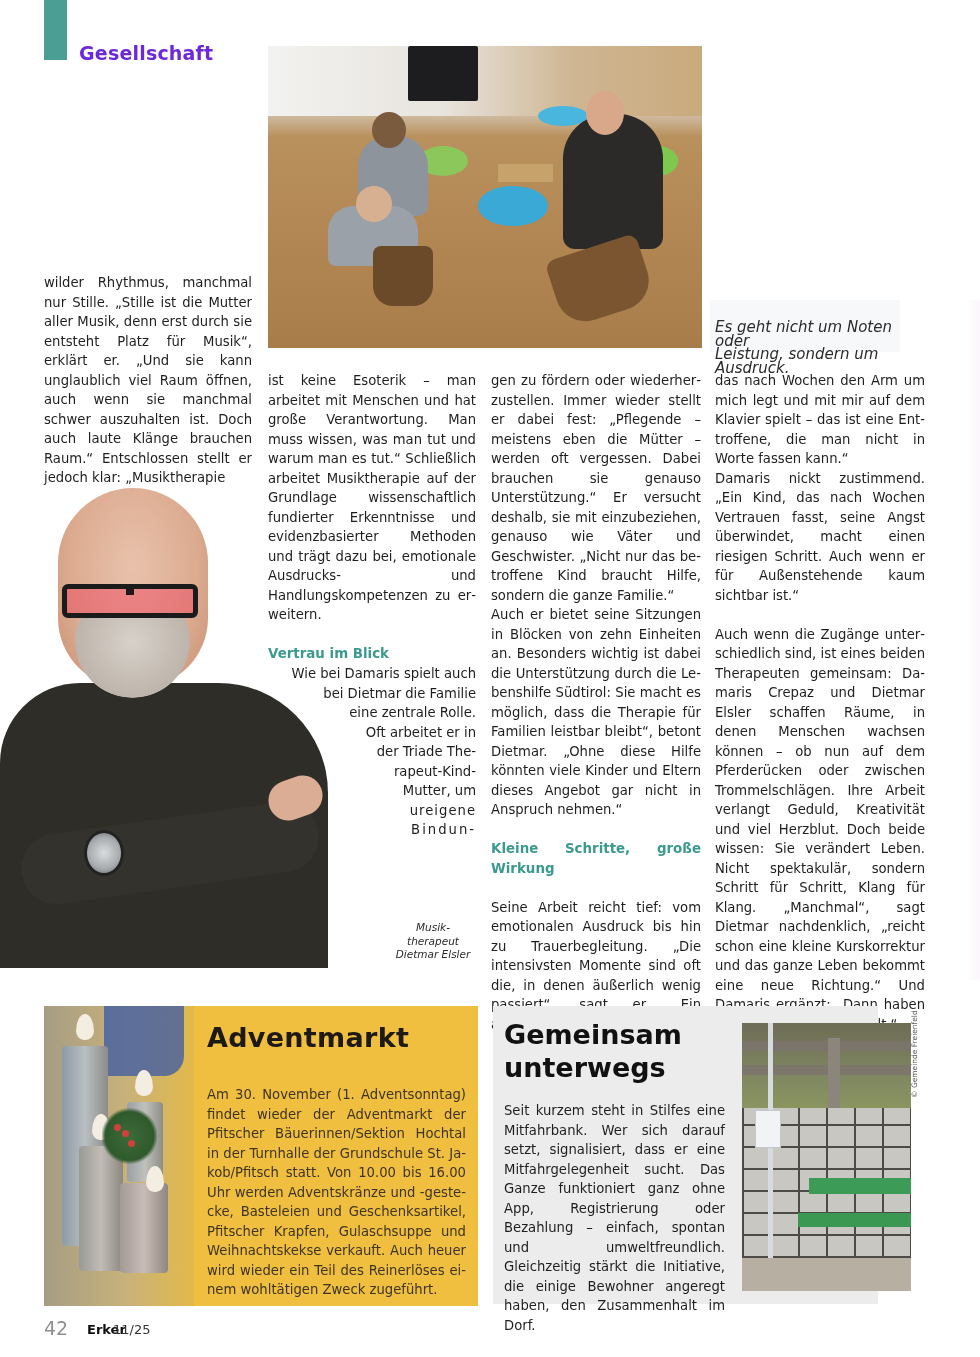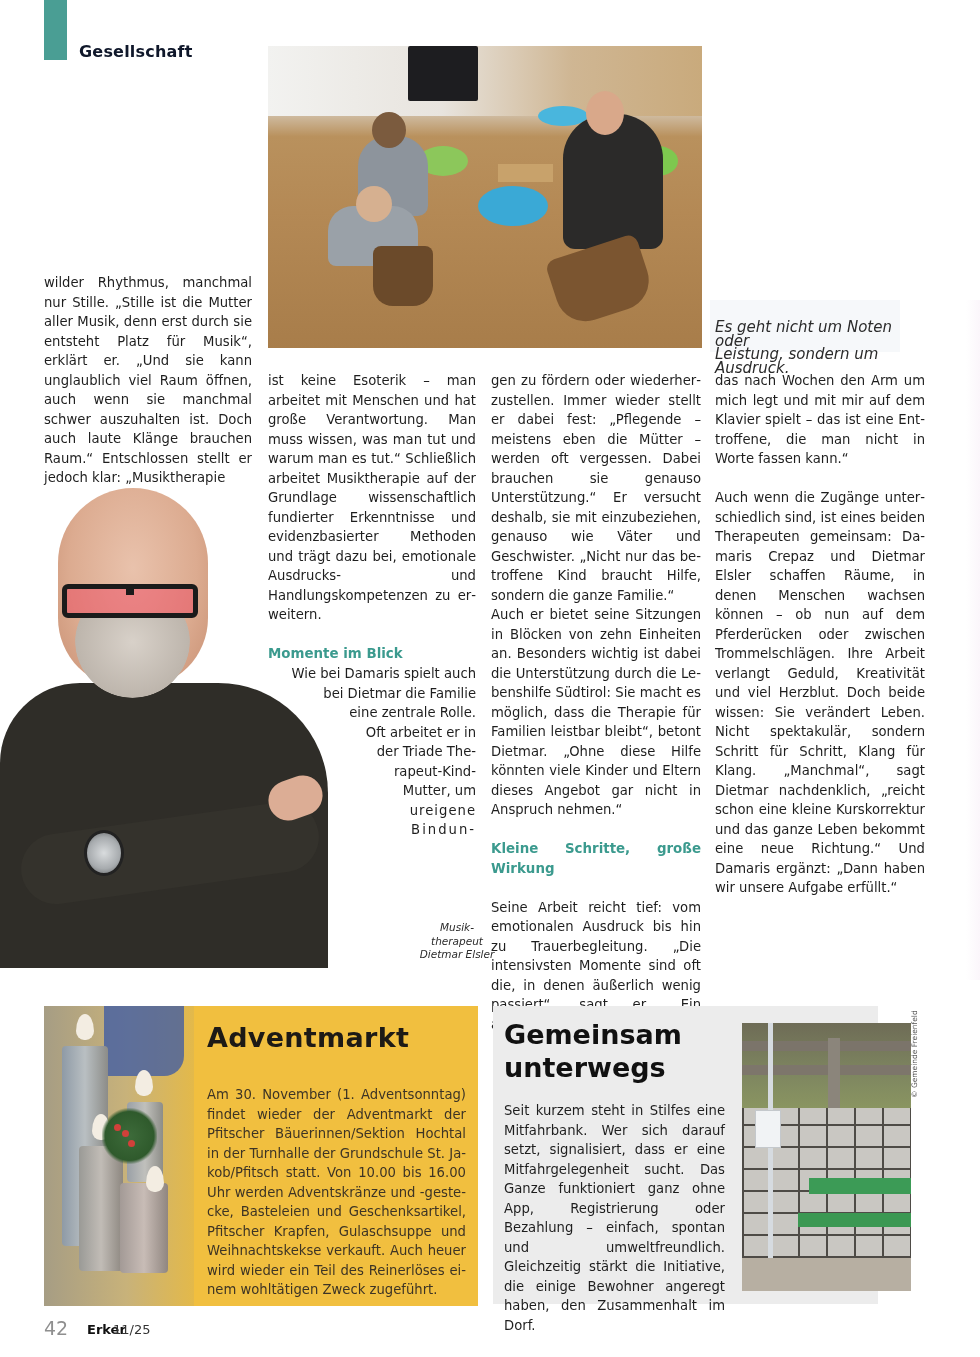"Gesellschaft" .section-label { color: #0f172a -> #6d28d9; font-size: 16px -> 19px }
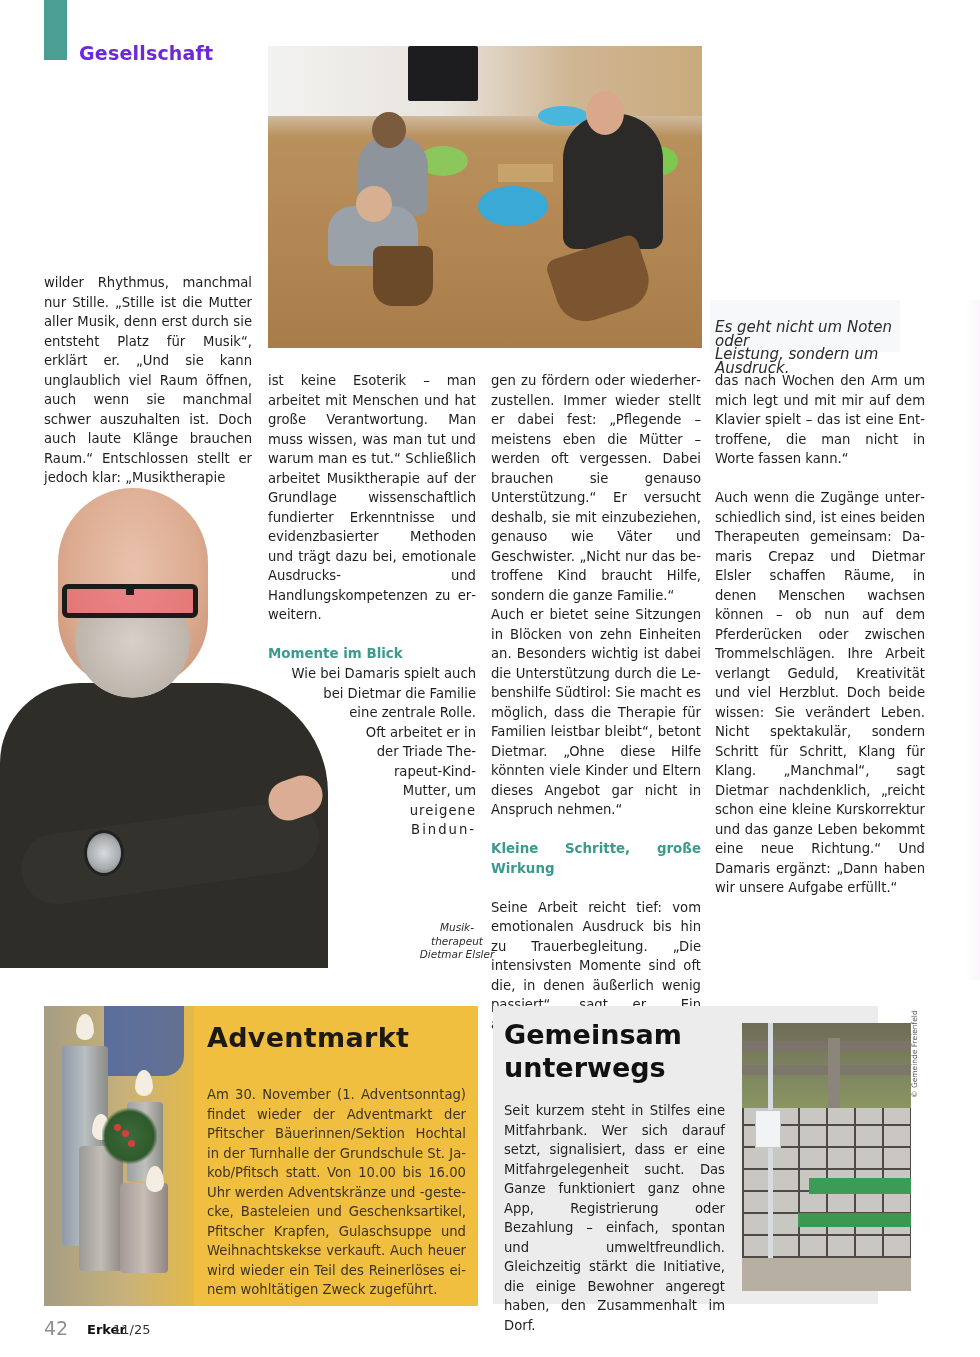"Damaris nickt zustimmend. „Ein Kind," p { html: none -> <p>Damaris nickt zustimmend. „Ein Kind, das nach Wochen Vertrau­en fasst, seine Angst überwin­det, macht einen riesigen Schritt. Auch wenn er für Außenstehen­de kaum sichtbar ist.“</p> }
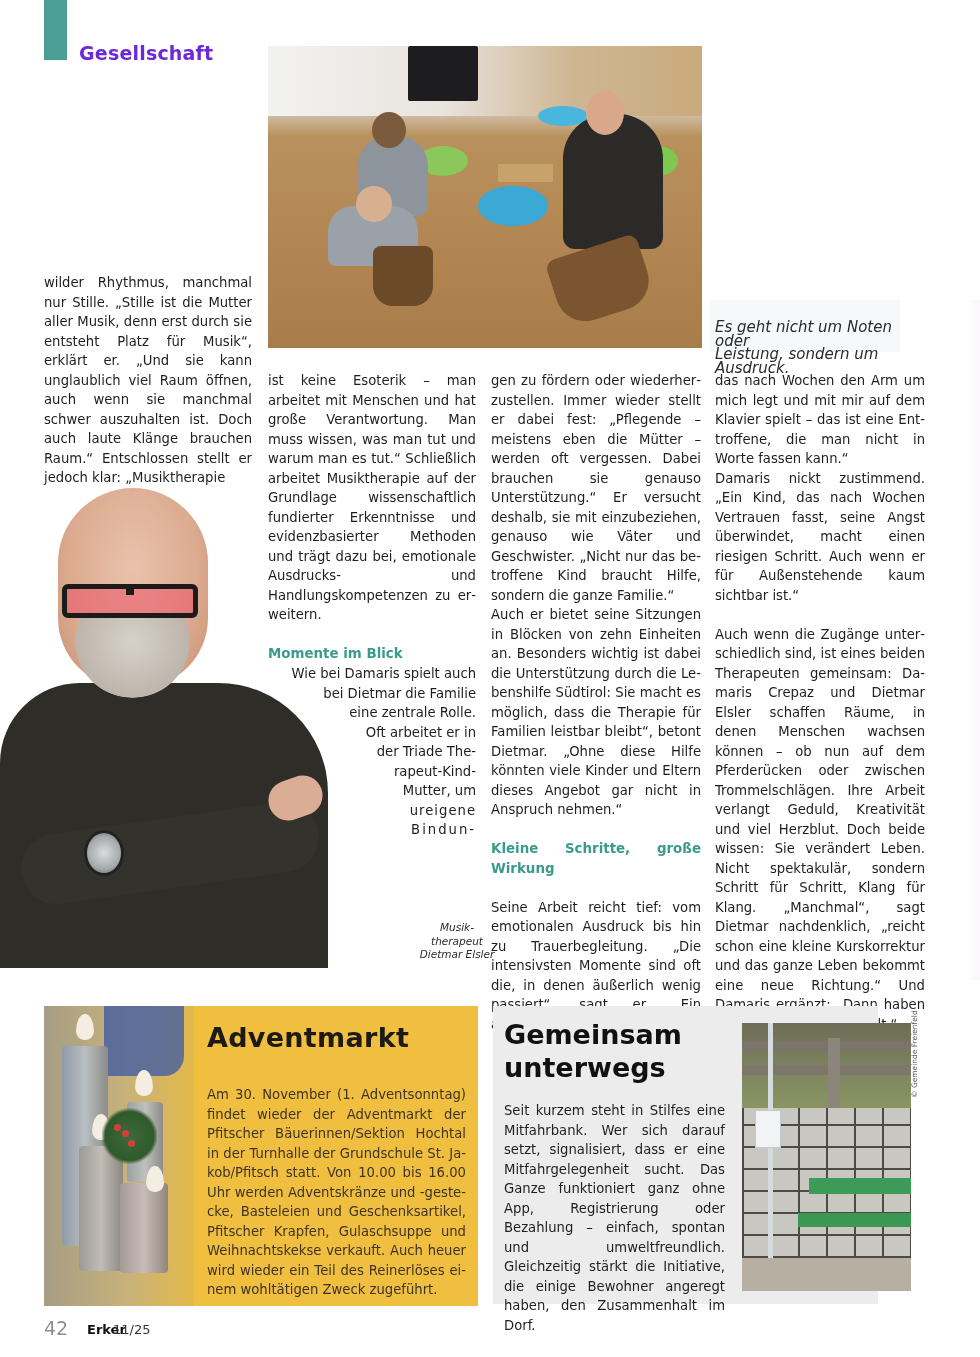"Momente im Blick" p.gap { text: Momente -> Vertrau }
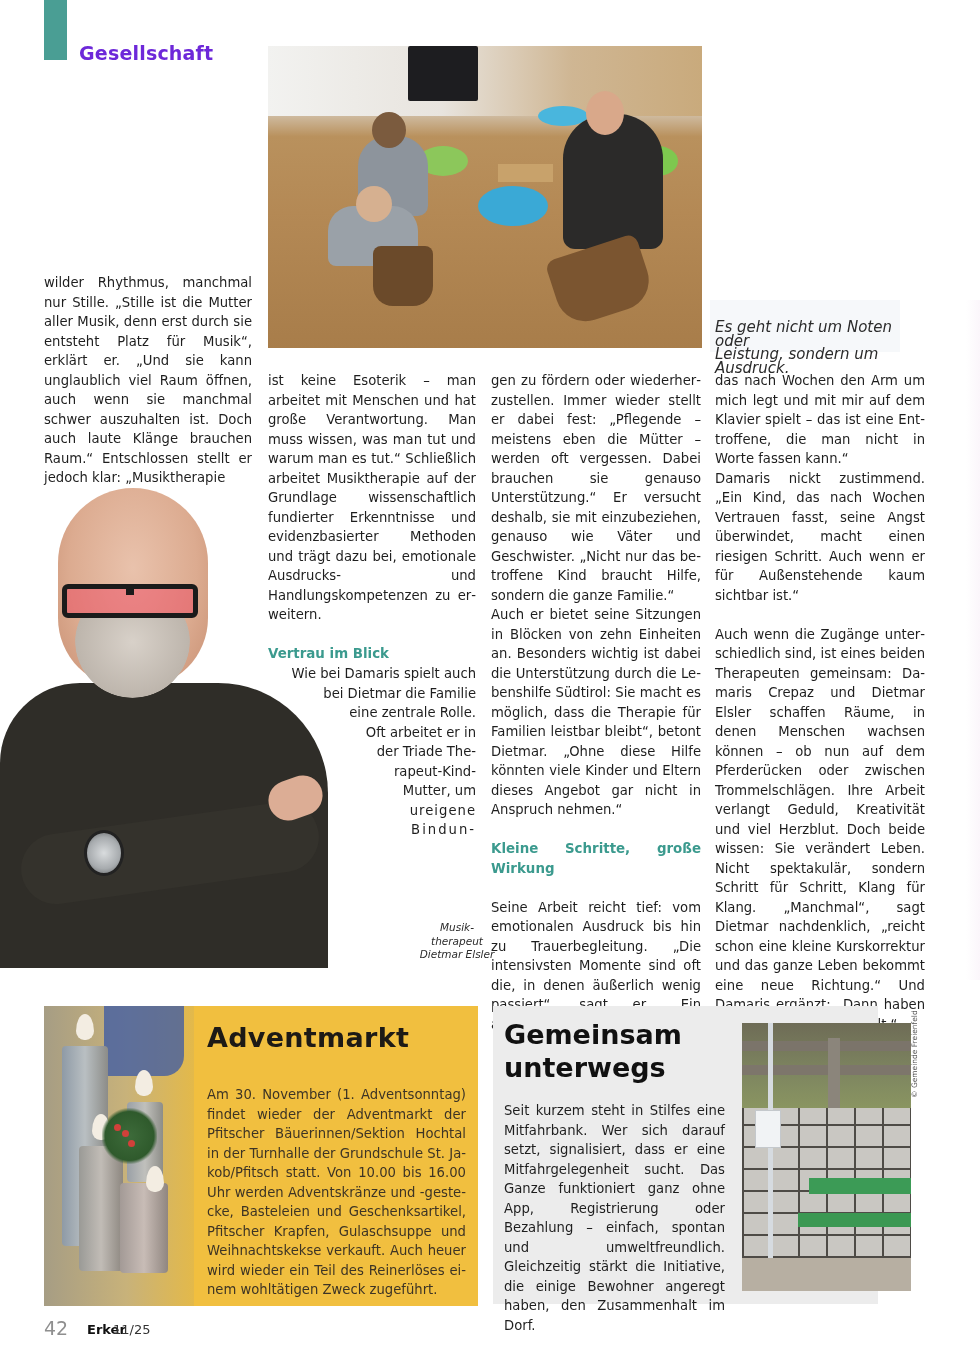"Musik-" .caption-portrait { margin-left: 24px -> none }
